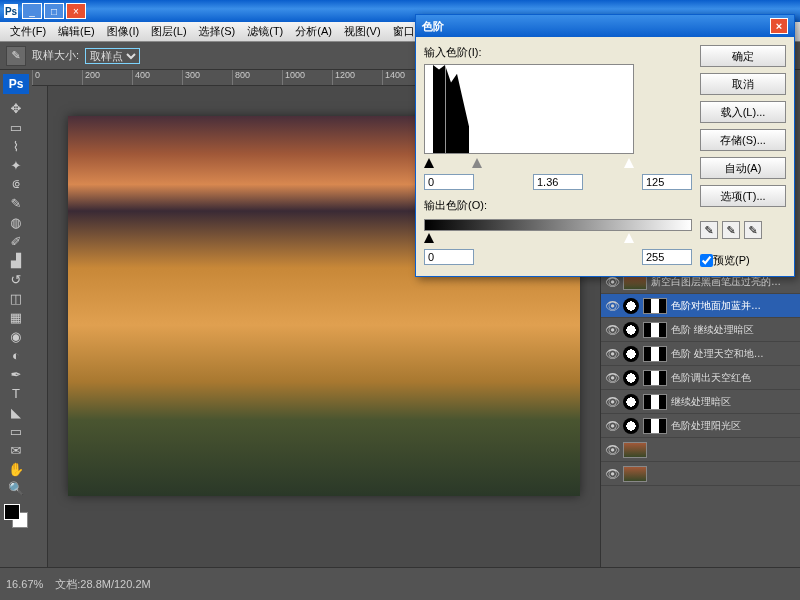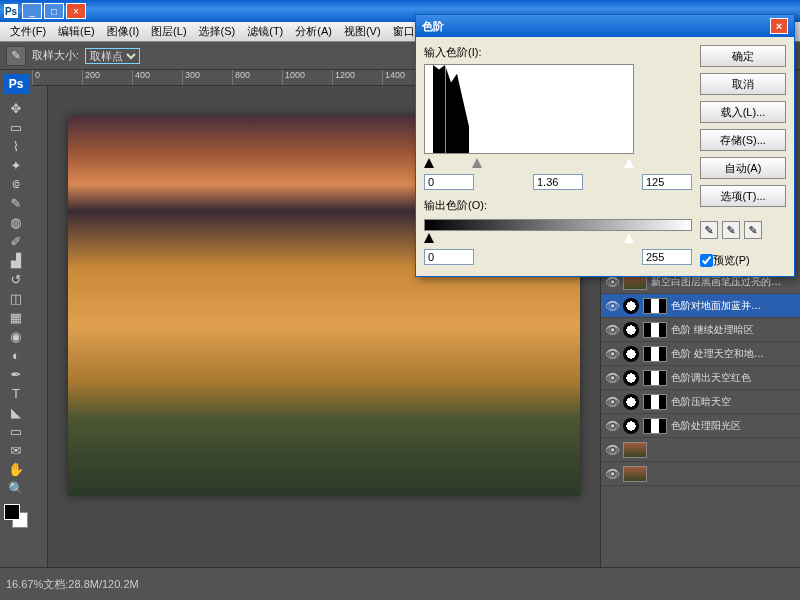"色阶压暗天空" span.layer-name { text: 色阶压暗天空 -> 继续处理暗区 }
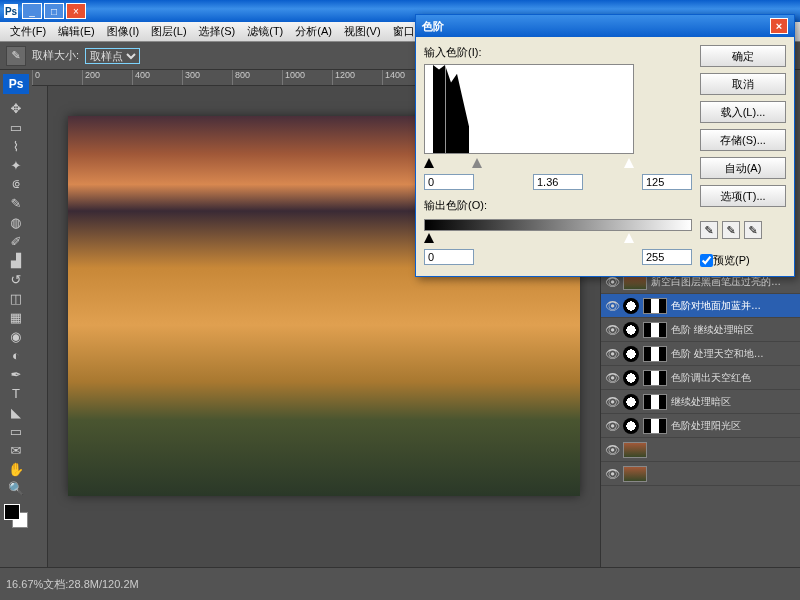"16.67%" .statusbar { gap: none -> 12px }
